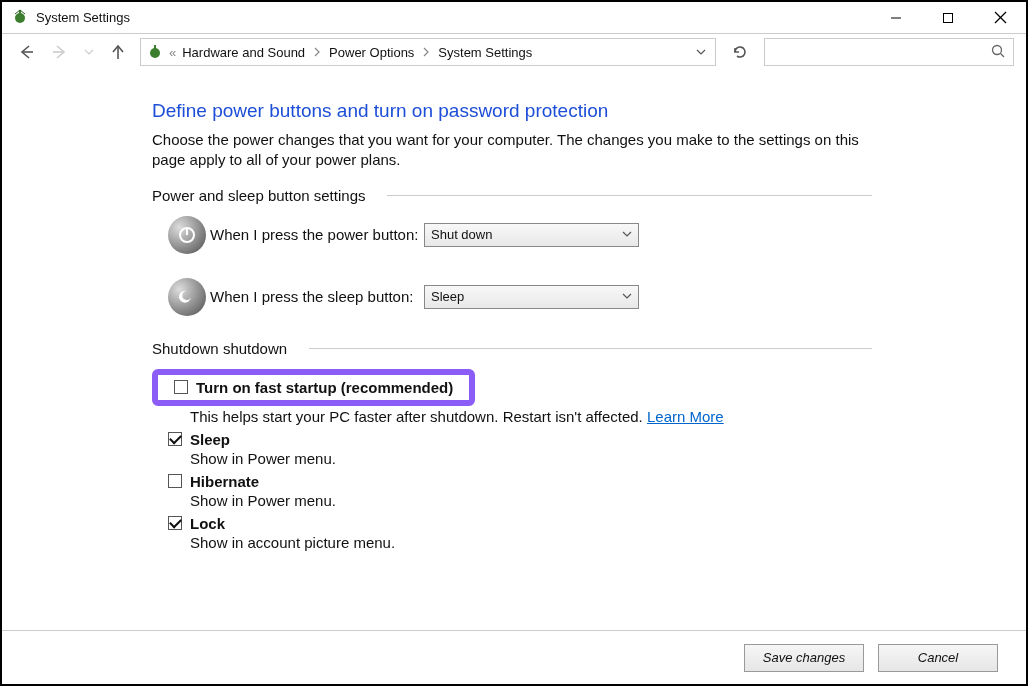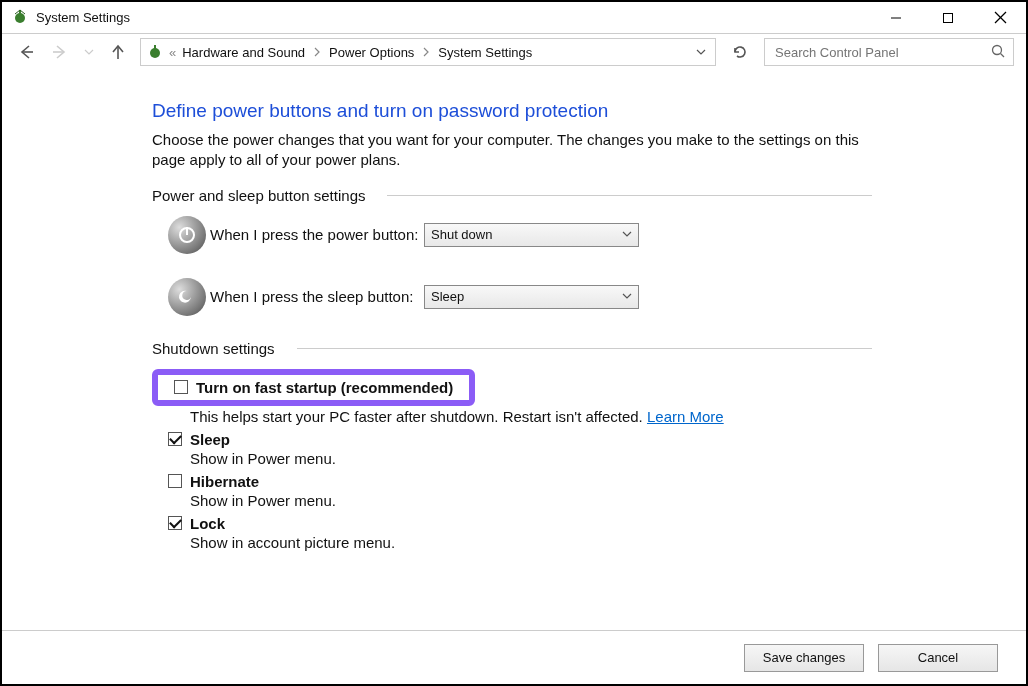"Search Control Panel" input { html: <input> -> none }
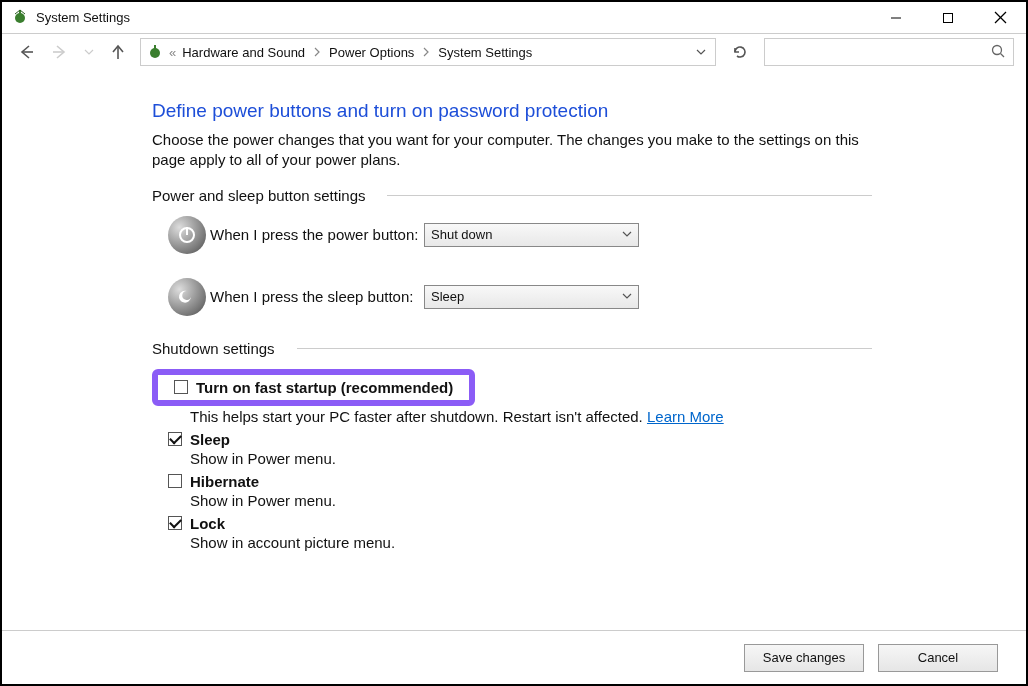"Shutdown settings" span { text: settings -> shutdown }
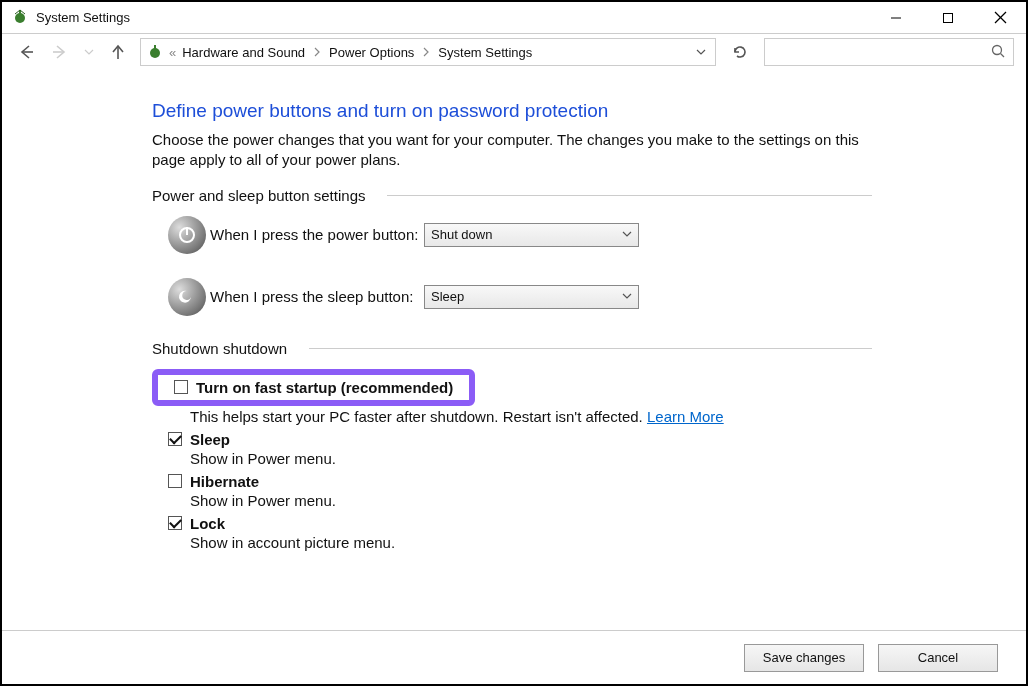"Save changes" .footer { font-style: none -> italic }
